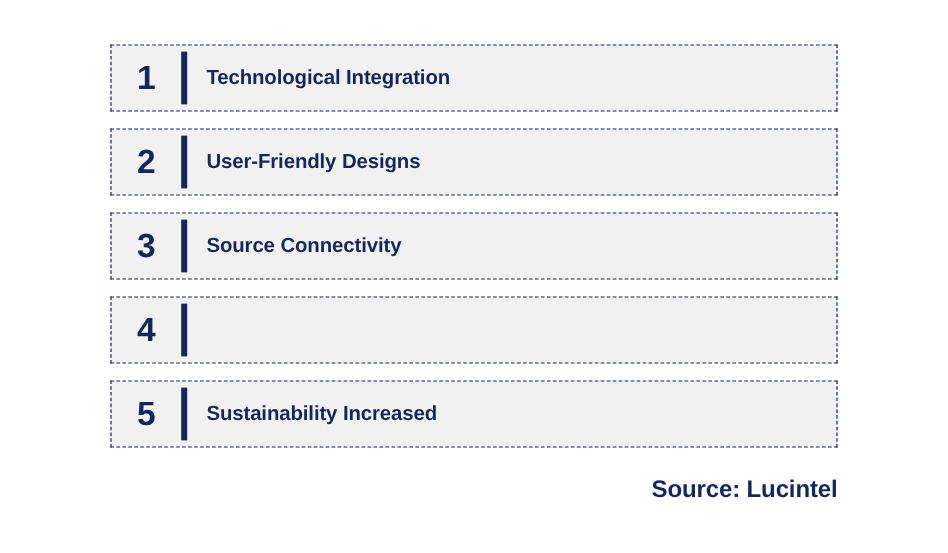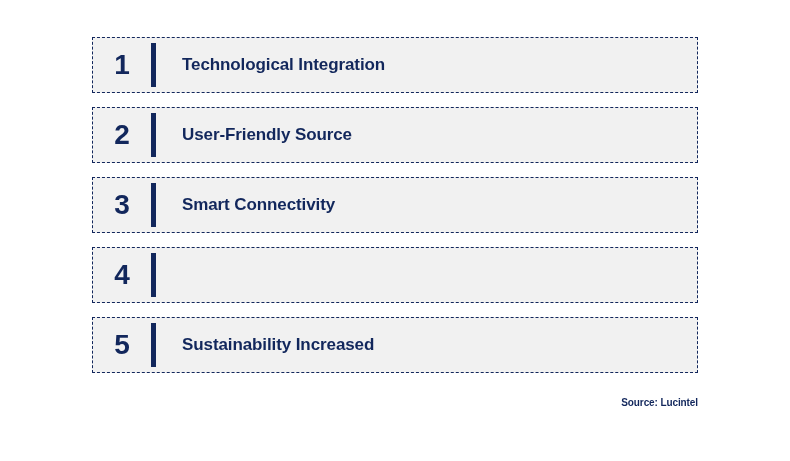"Technological Integration" .trend-label { padding-left: 26px -> 16px }
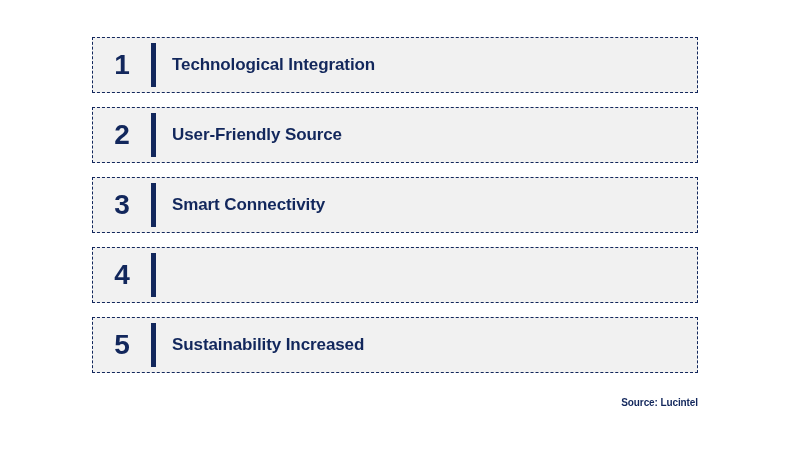"User-Friendly Source" div.trend-label { text: Source -> Designs }
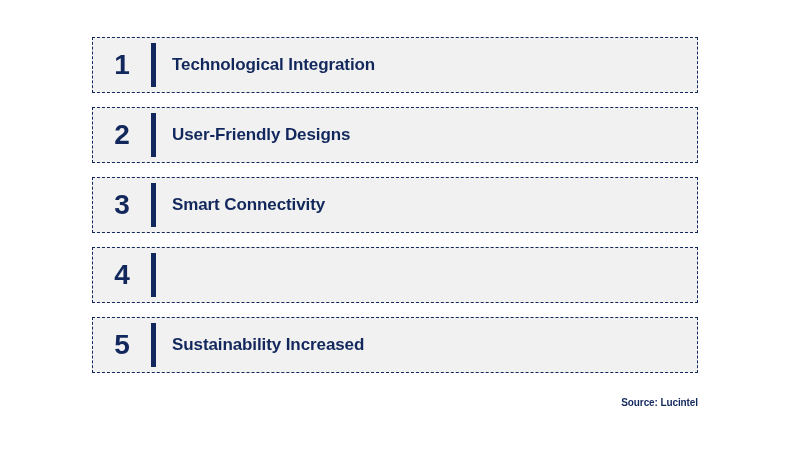"Smart Connectivity" div.trend-label { text: Smart -> Source }
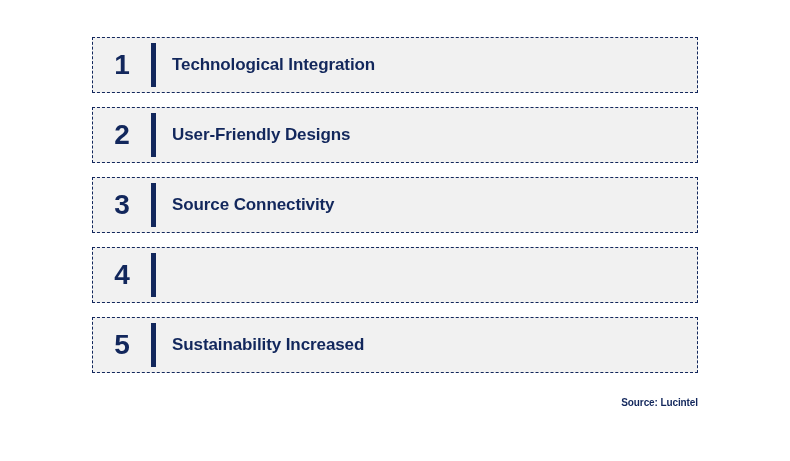"Source: Lucintel" .source-note { font-size: 10px -> 20px }
